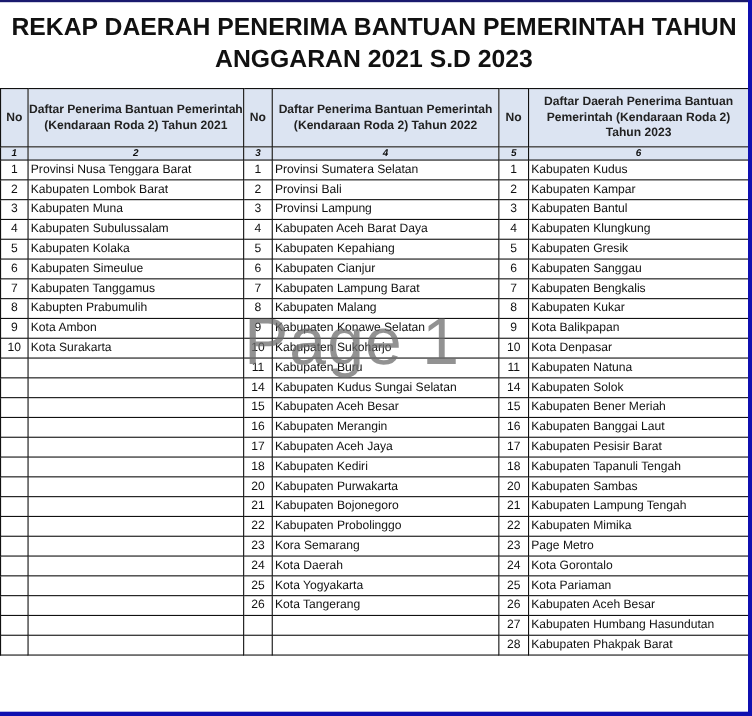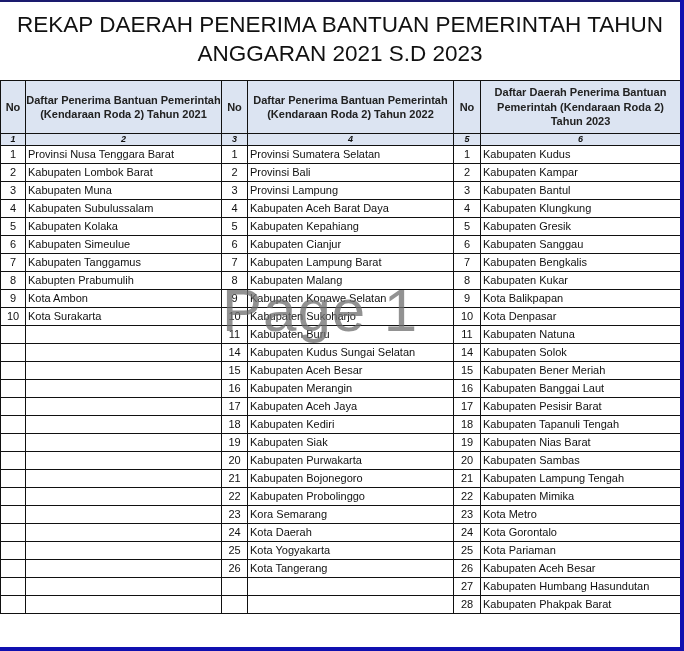"REKAP DAERAH PENERIMA BANTUAN PEMERINTAH" .title { font-weight: normal -> bold }
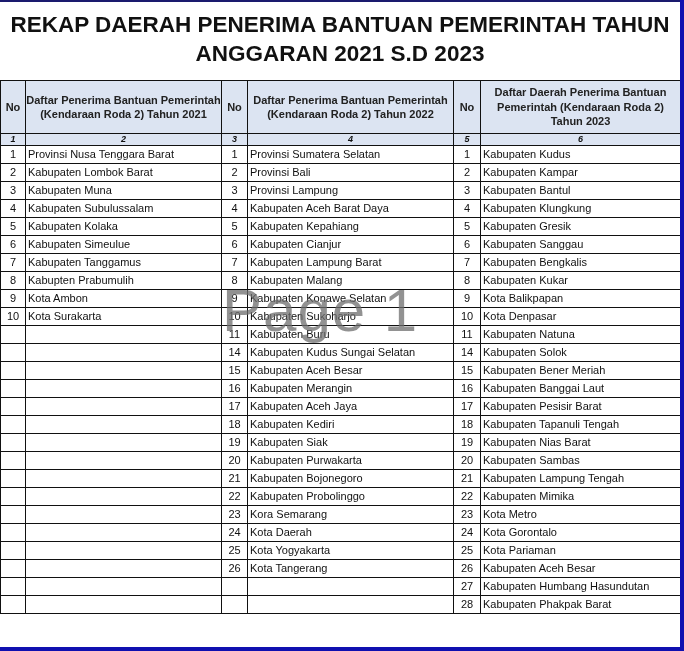"19" tr.row { html: <tr> <td></td> <td></td> <td>19</td> <td>Kabupaten Siak</td> <td>19</td> <td>Kabupaten Nias Barat</td> </tr> -> none }
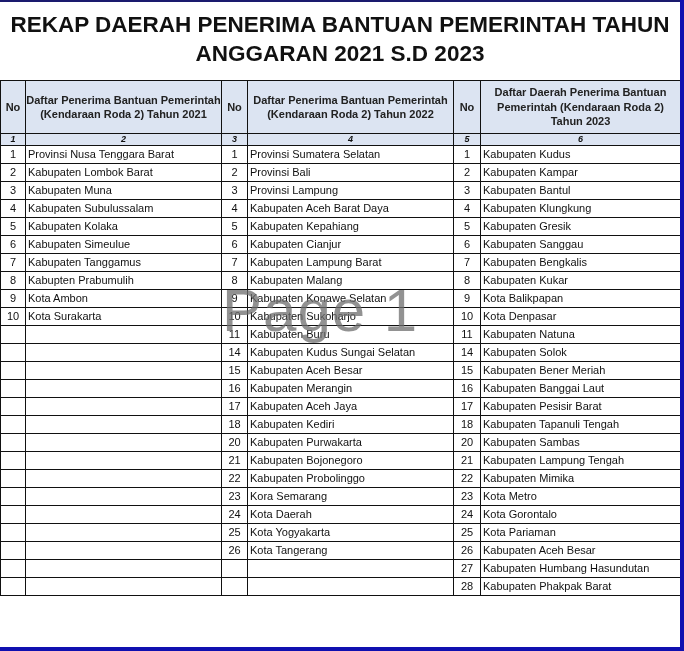"Kota Metro" td.name { text: Kota -> Page }
